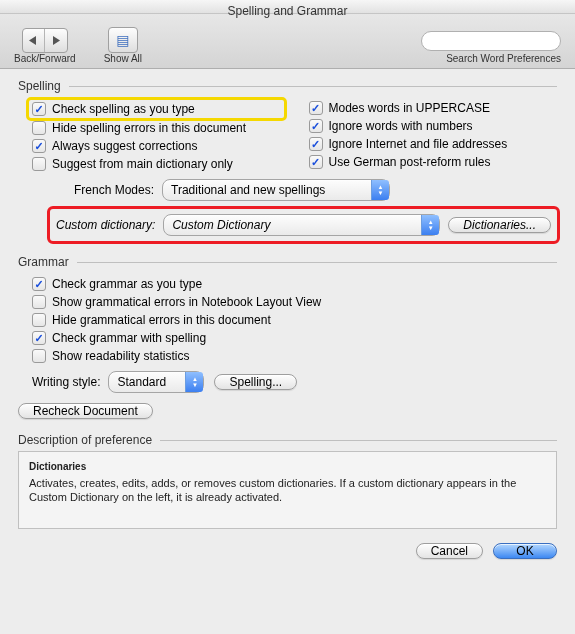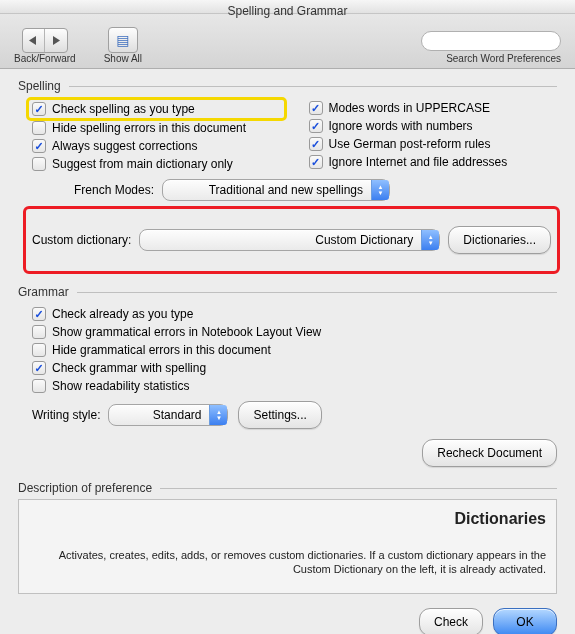"Spelling" .fieldset { text-align: right -> none }
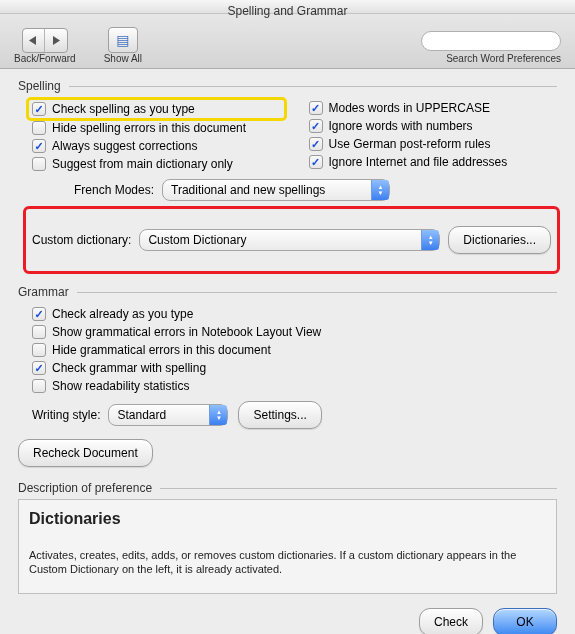"Use German post-reform rules" div.check-row { order: before "Ignore Internet and file addresses" -> after "Ignore Internet and file addresses" }
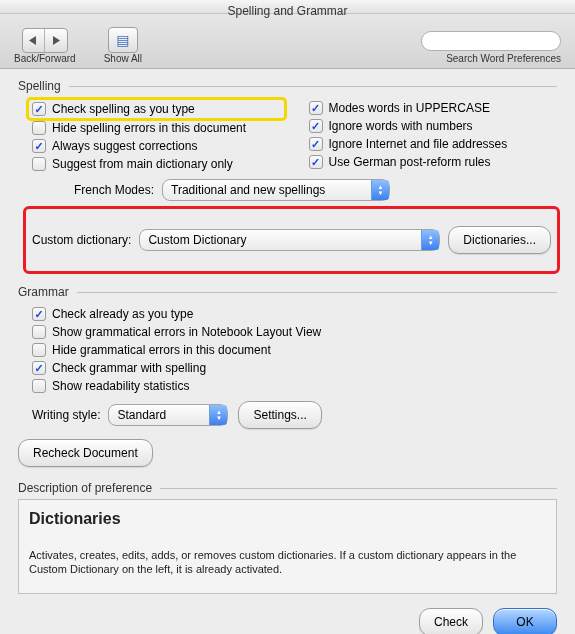"Custom dictionary:" .highlight-red { font-style: none -> italic; margin: 4px 0 0 8px -> 4px 0 0 32px; padding: 17px 6px -> 5px 6px }
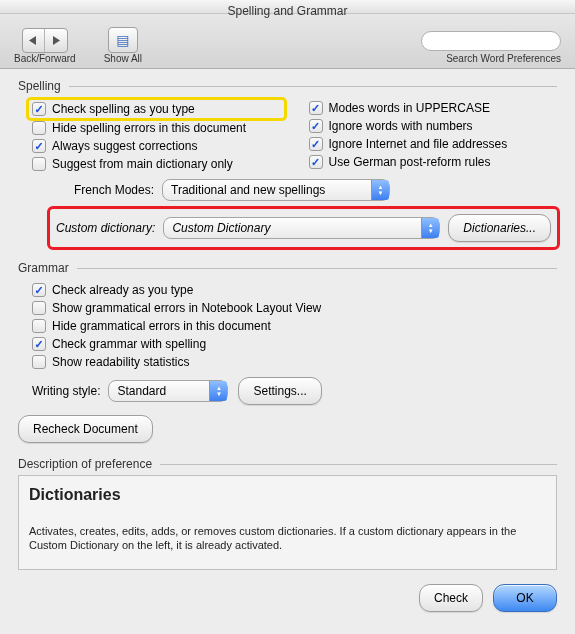"Dictionaries..." .mac-button { height: 28px -> 16px }
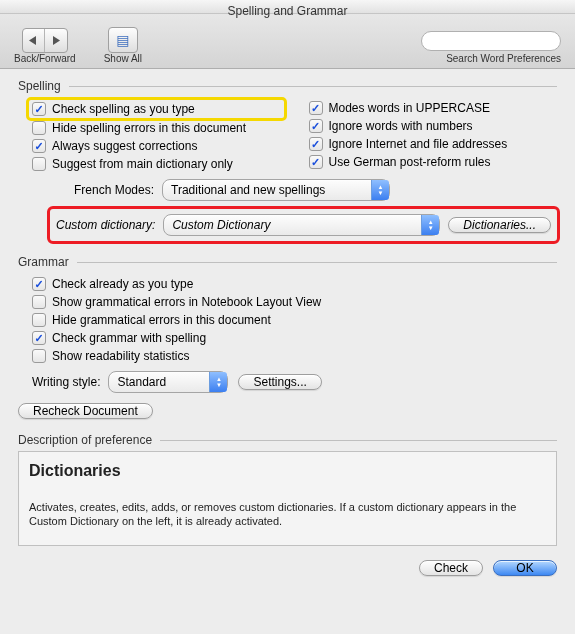"Check already as you type" span { text: already -> grammar }
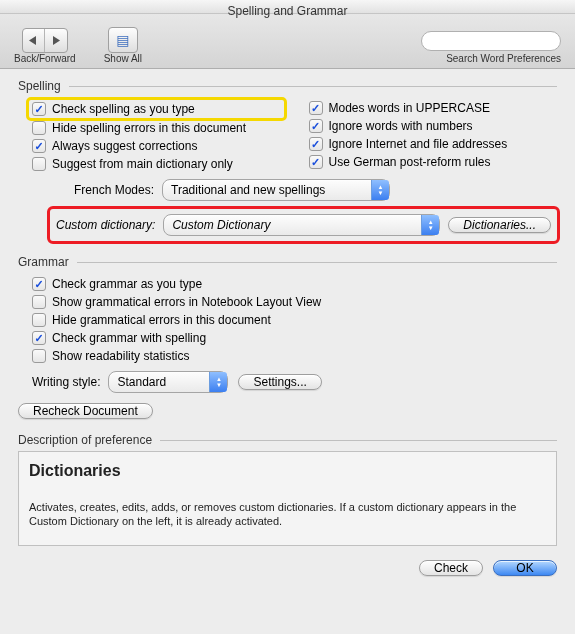"Standard" div.mac-select { width: 120px -> 96px }
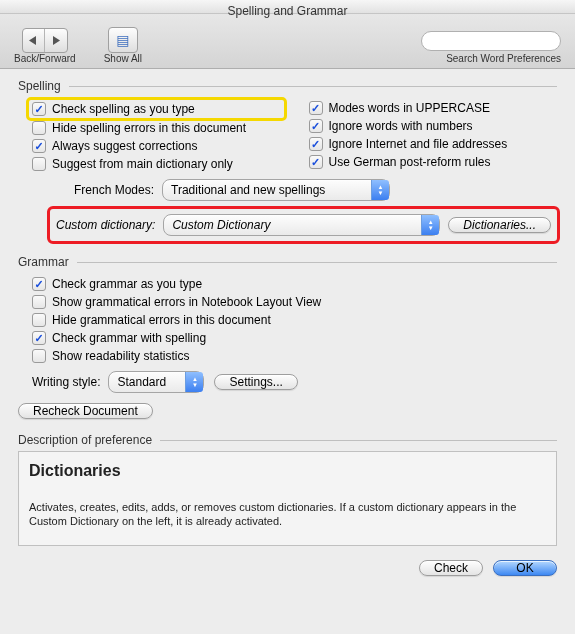"Settings..." div.mac-button { text: Settings -> Spelling }
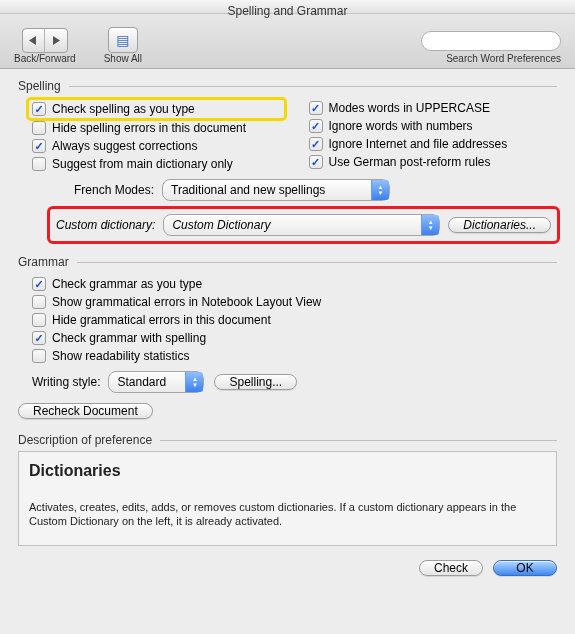"Dictionaries" .desc-box .dtitle { font-size: 16px -> 10px; margin-bottom: 18px -> 2px }
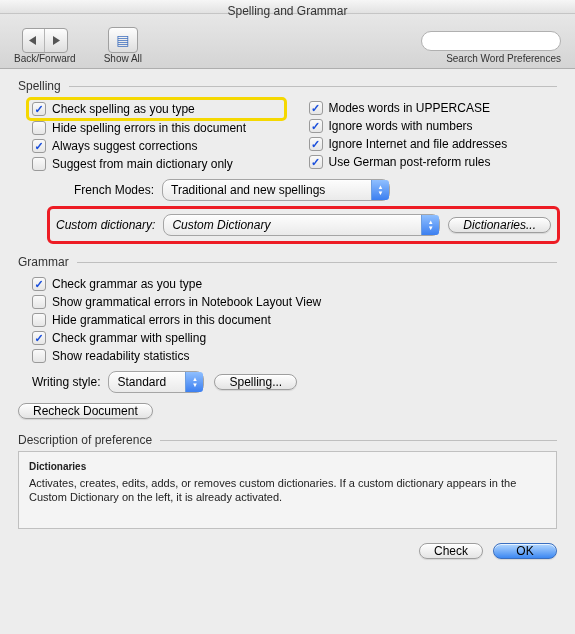"Check" div.mac-button { text: Check -> Cancel }
